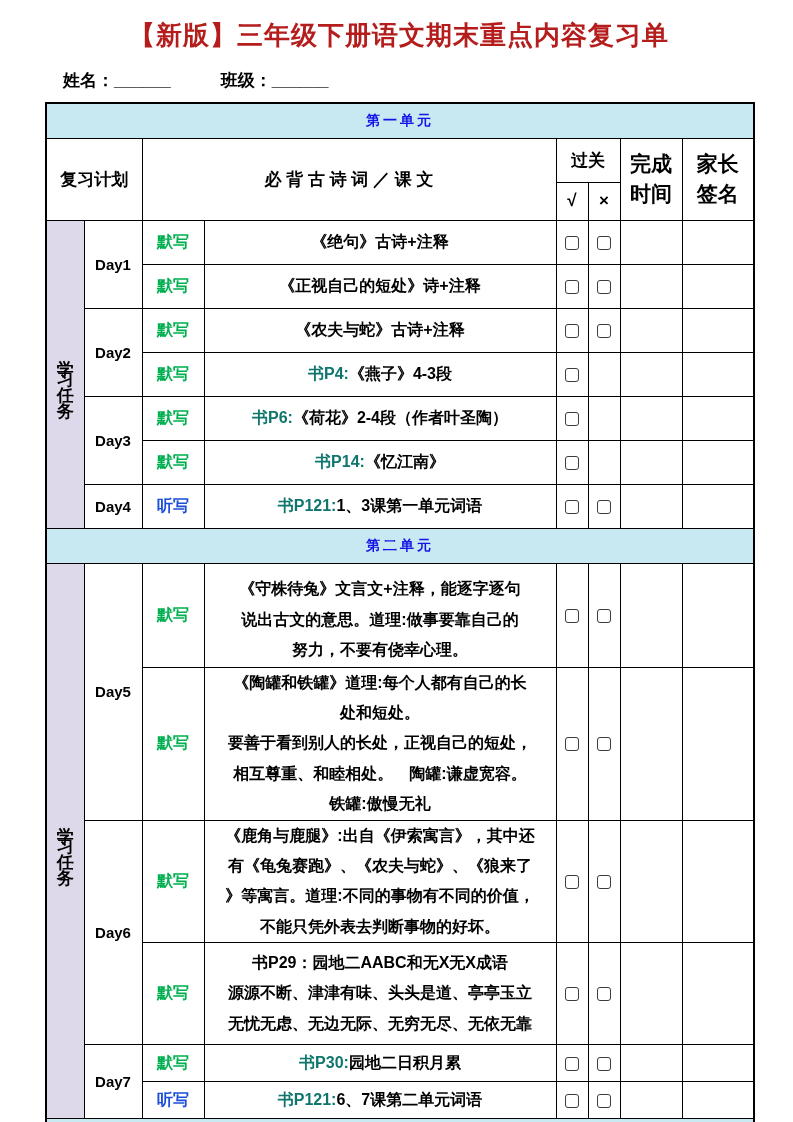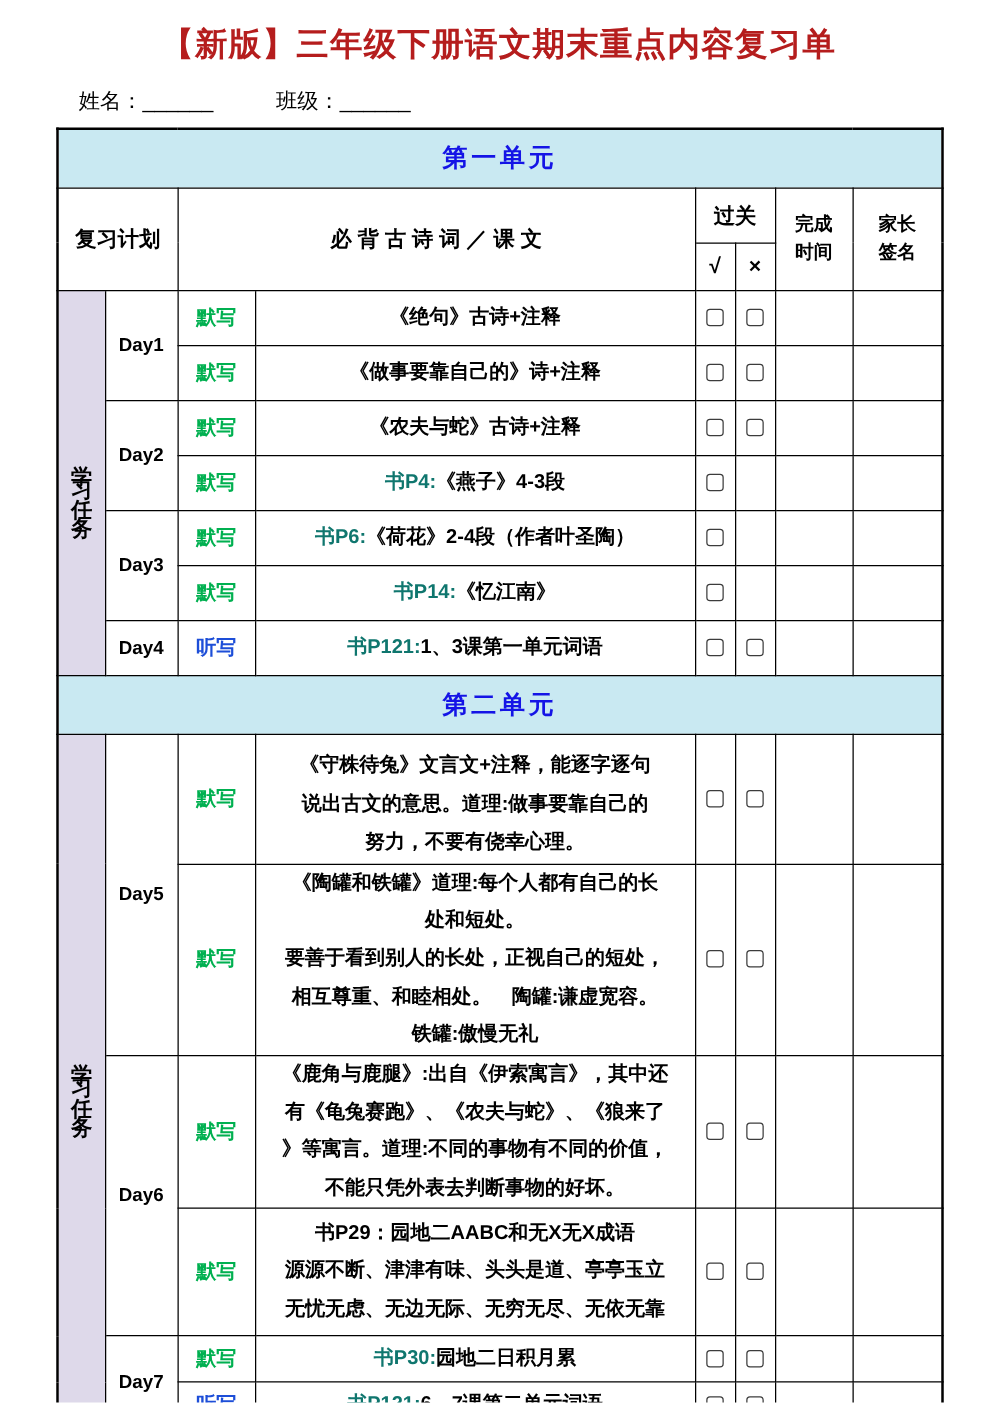"姓名：______" .info-row { font-weight: 400 -> 700 }
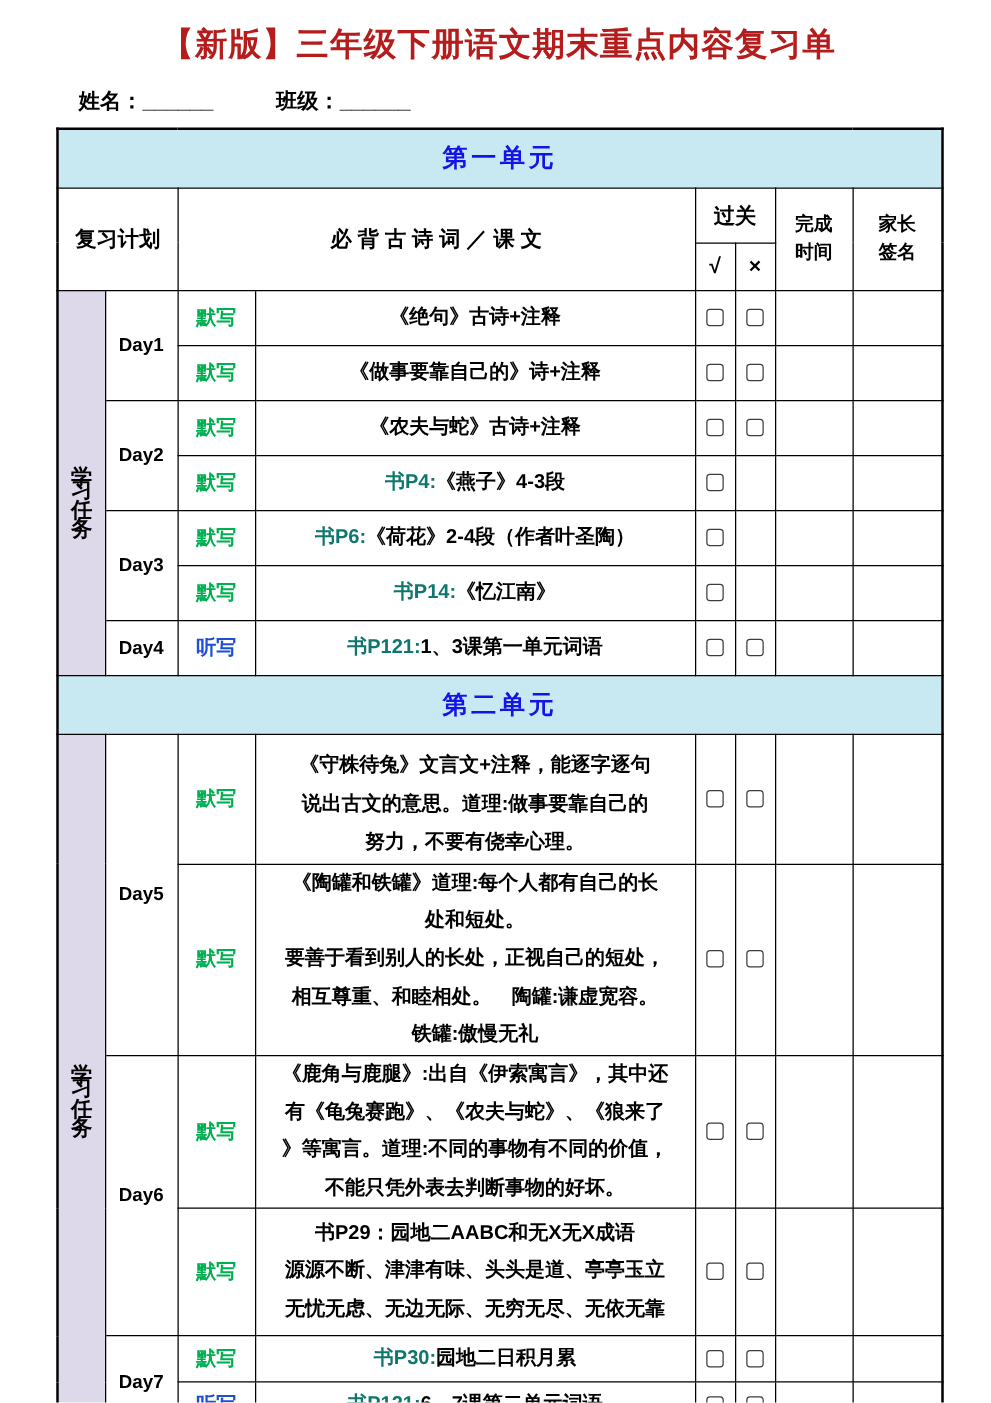"第一单元" tr.sec td { font-size: 20px -> 14px; height: 47px -> 35px }
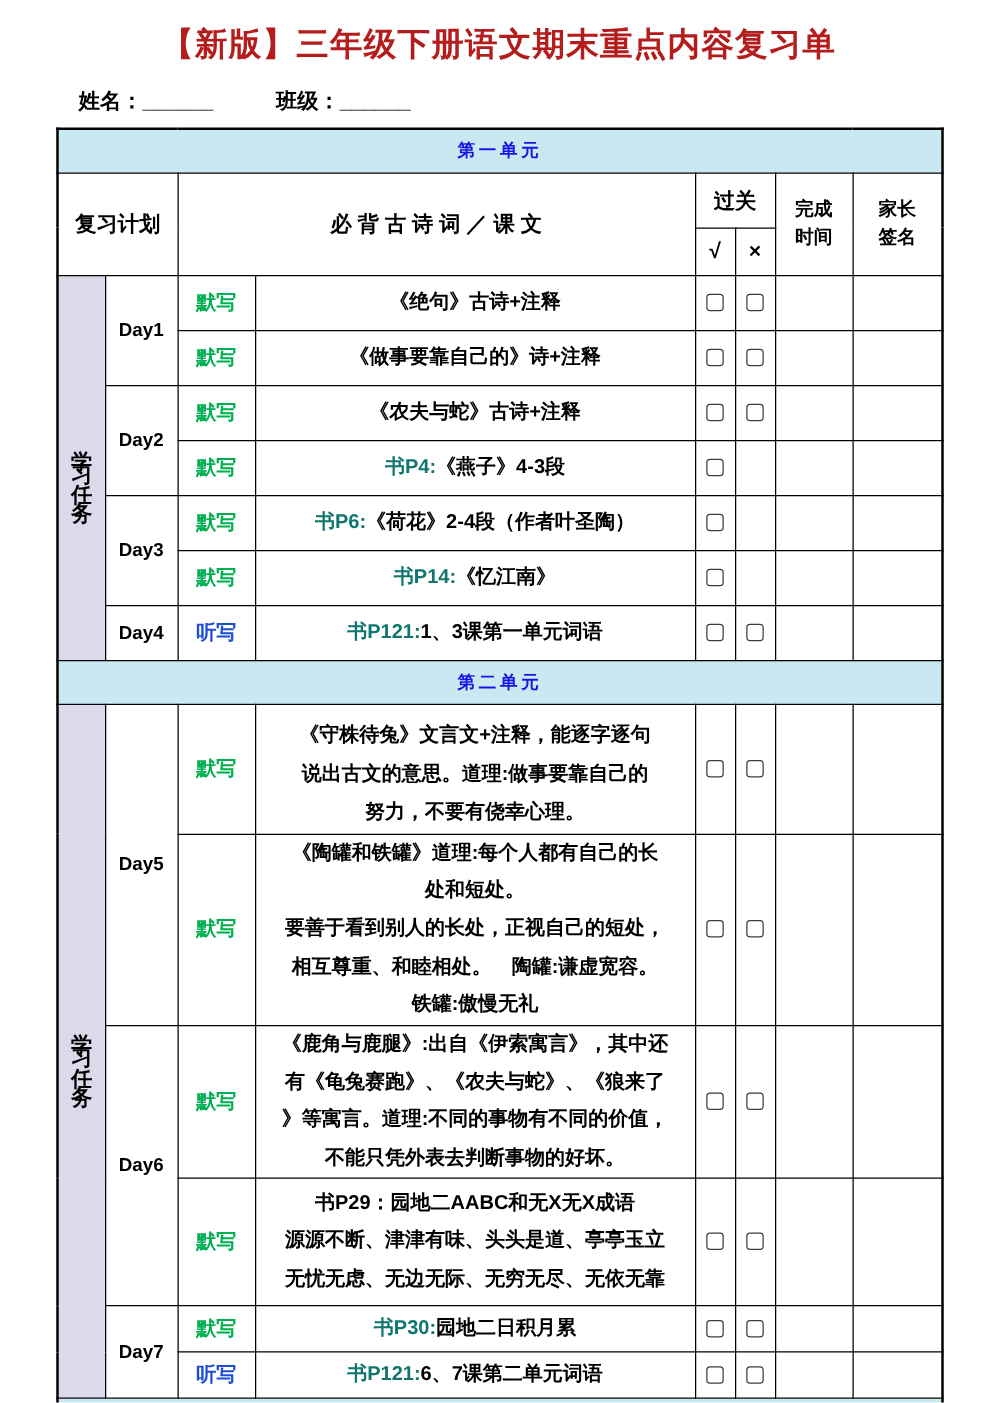"完成" td.pre { font-size: 15px -> 21px }
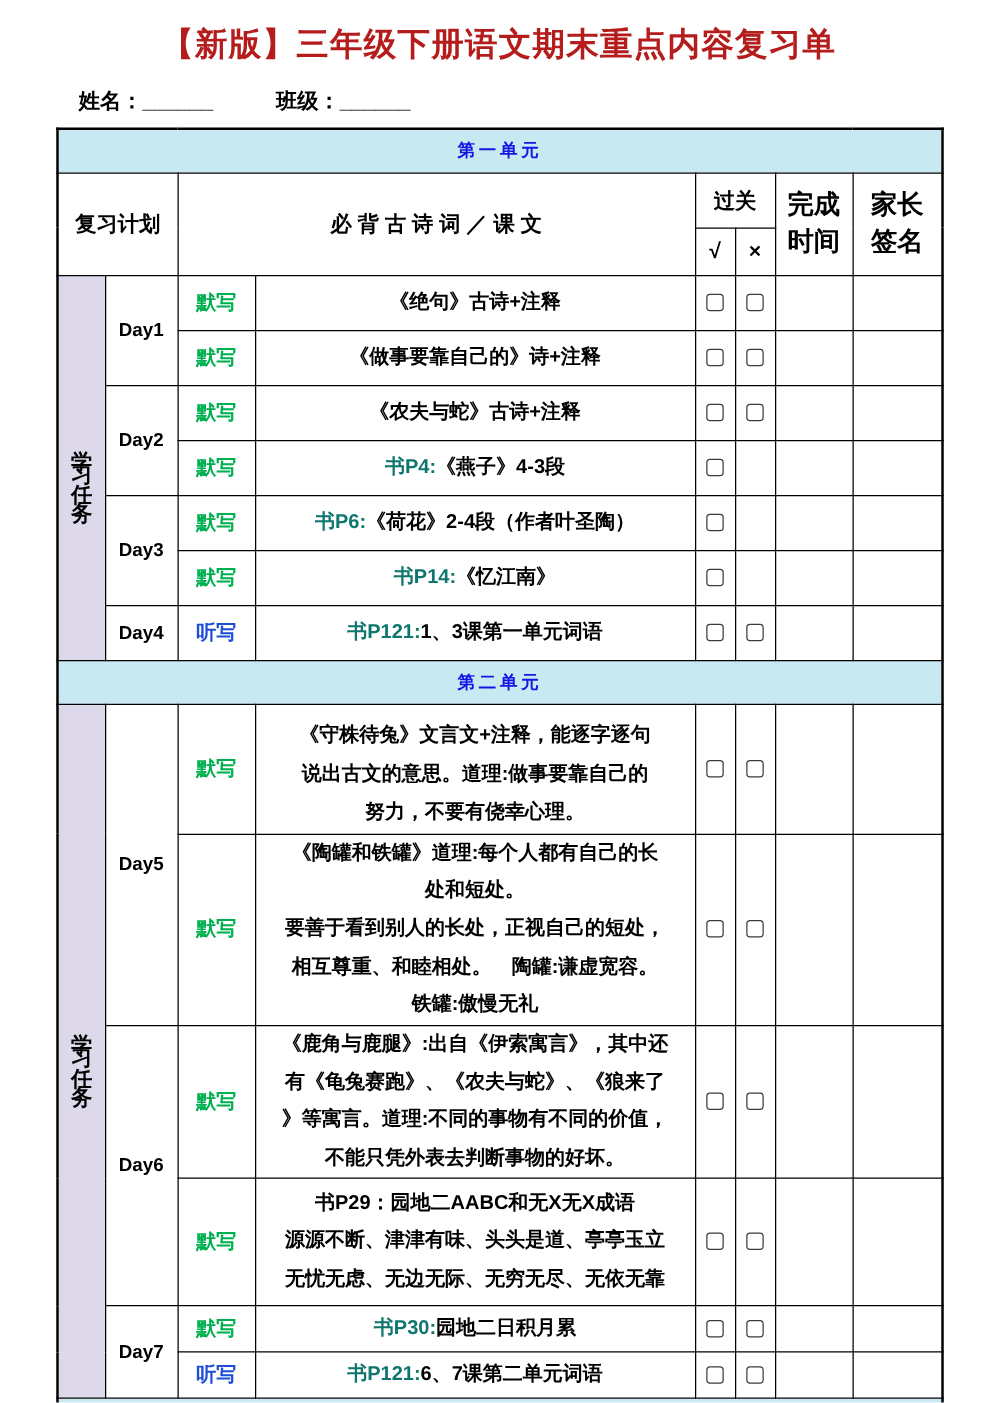"《做事要靠自己的》诗+注释" span { text: 做事要靠自己的 -> 正视自己的短处 }
